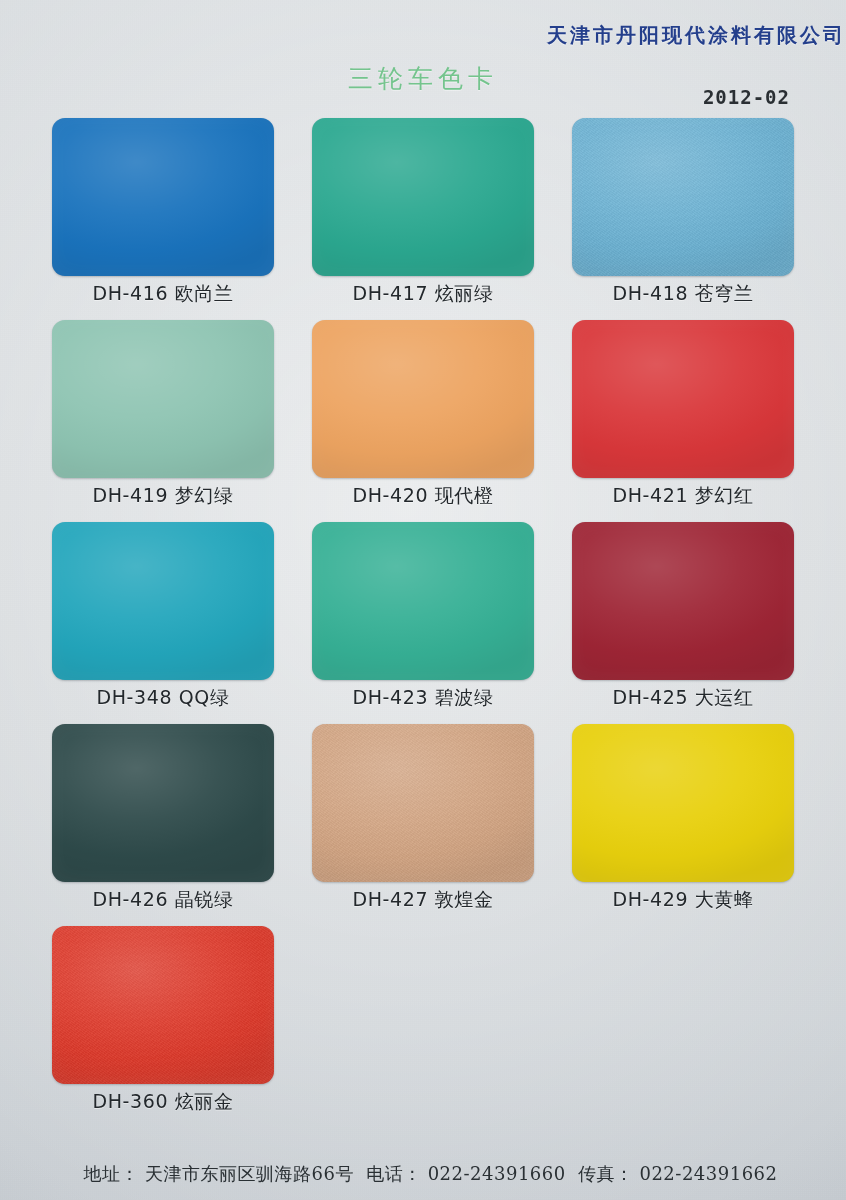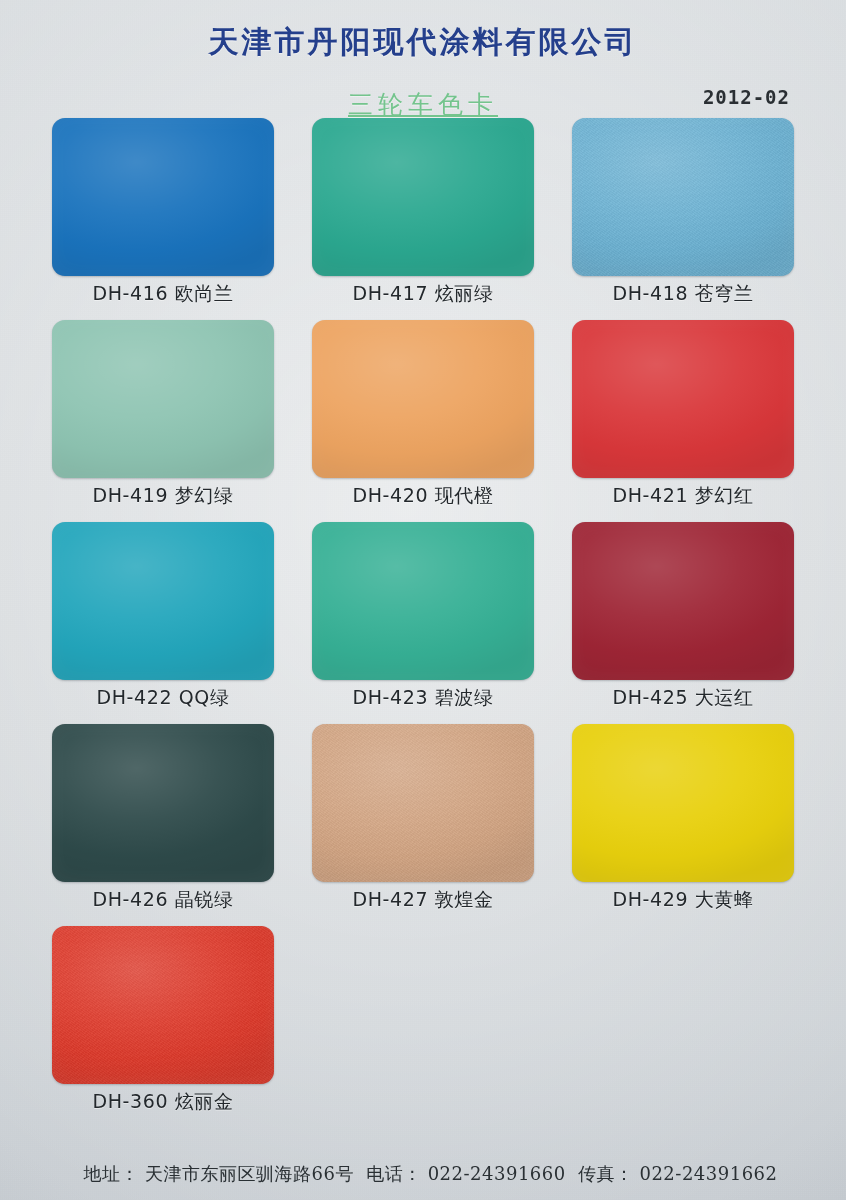"天津市丹阳现代涂料有限公司" #company-title { font-size: 30px -> 20px; text-align: none -> right }
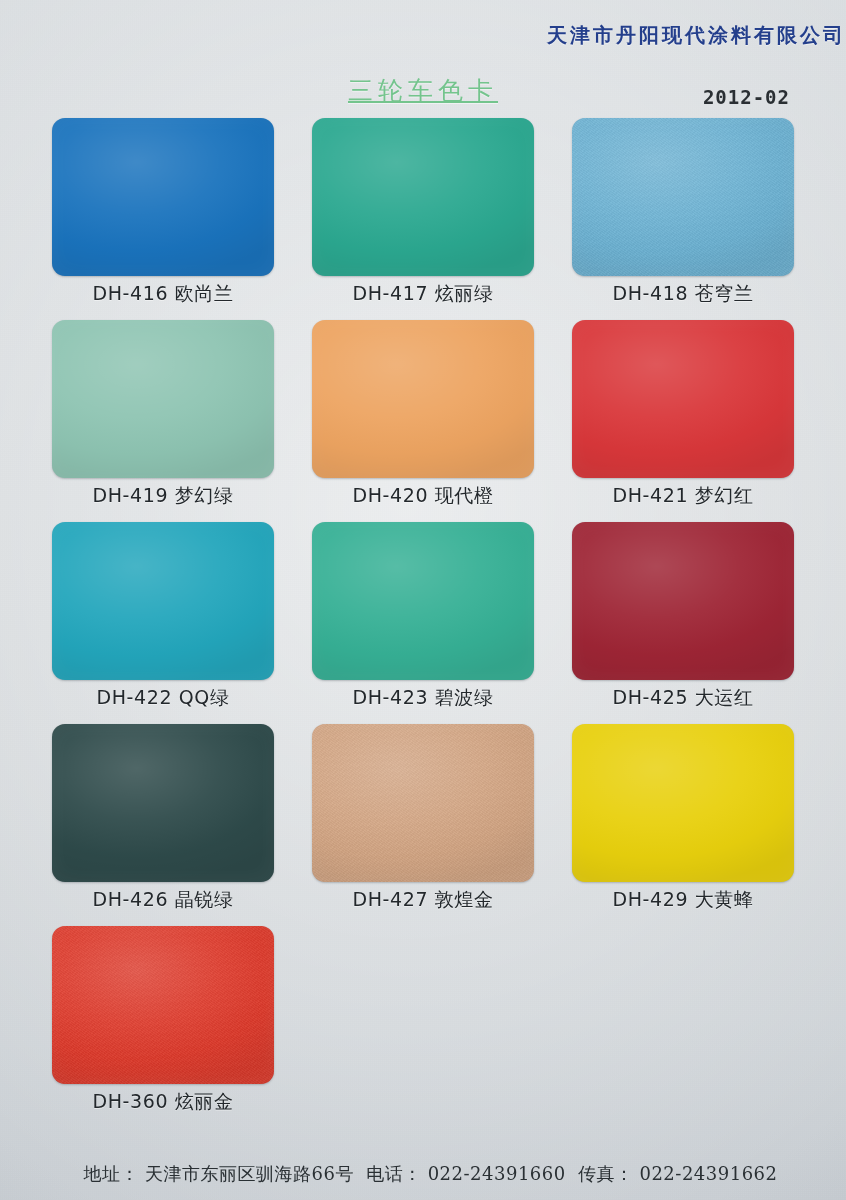"三轮车色卡" #card-subtitle { margin: 16px -> 4px; text-decoration: underline -> none }
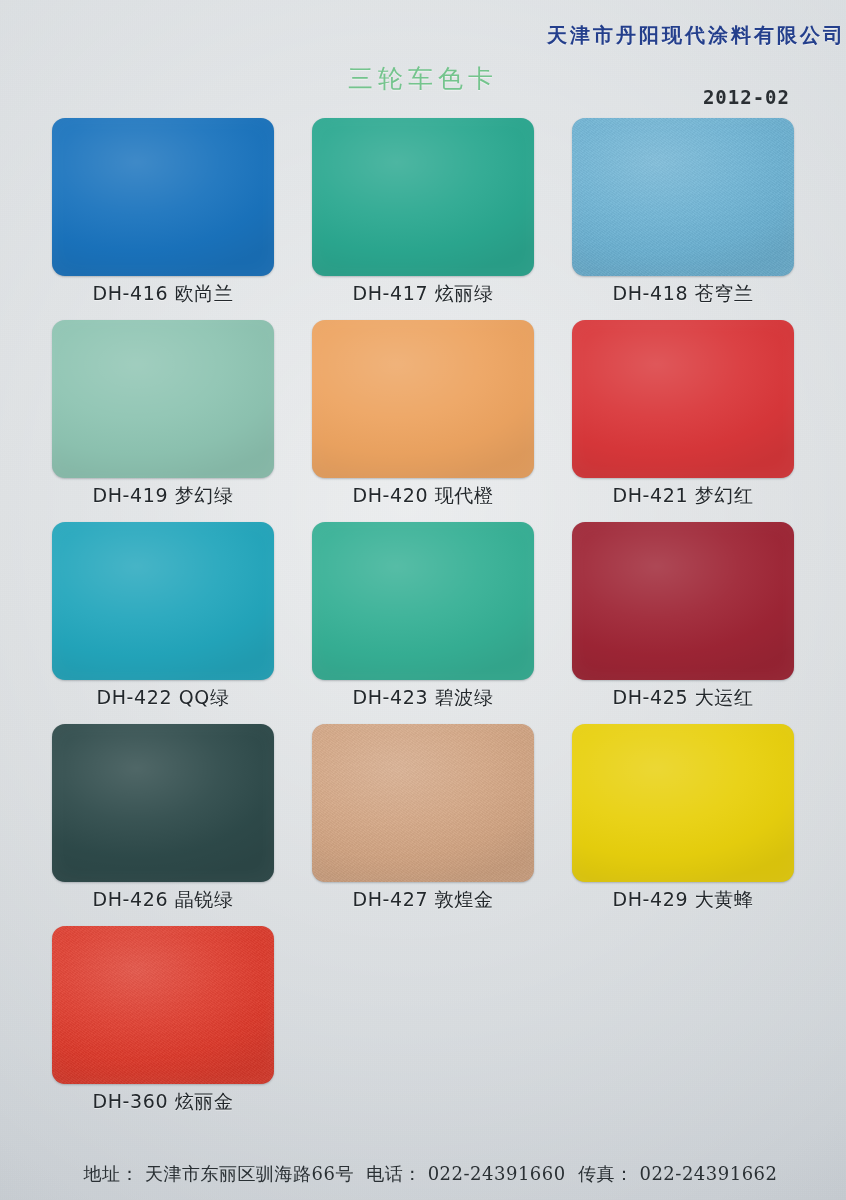"DH-422 QQ绿" div.swatch-label { text: DH-422 -> DH-348 }
